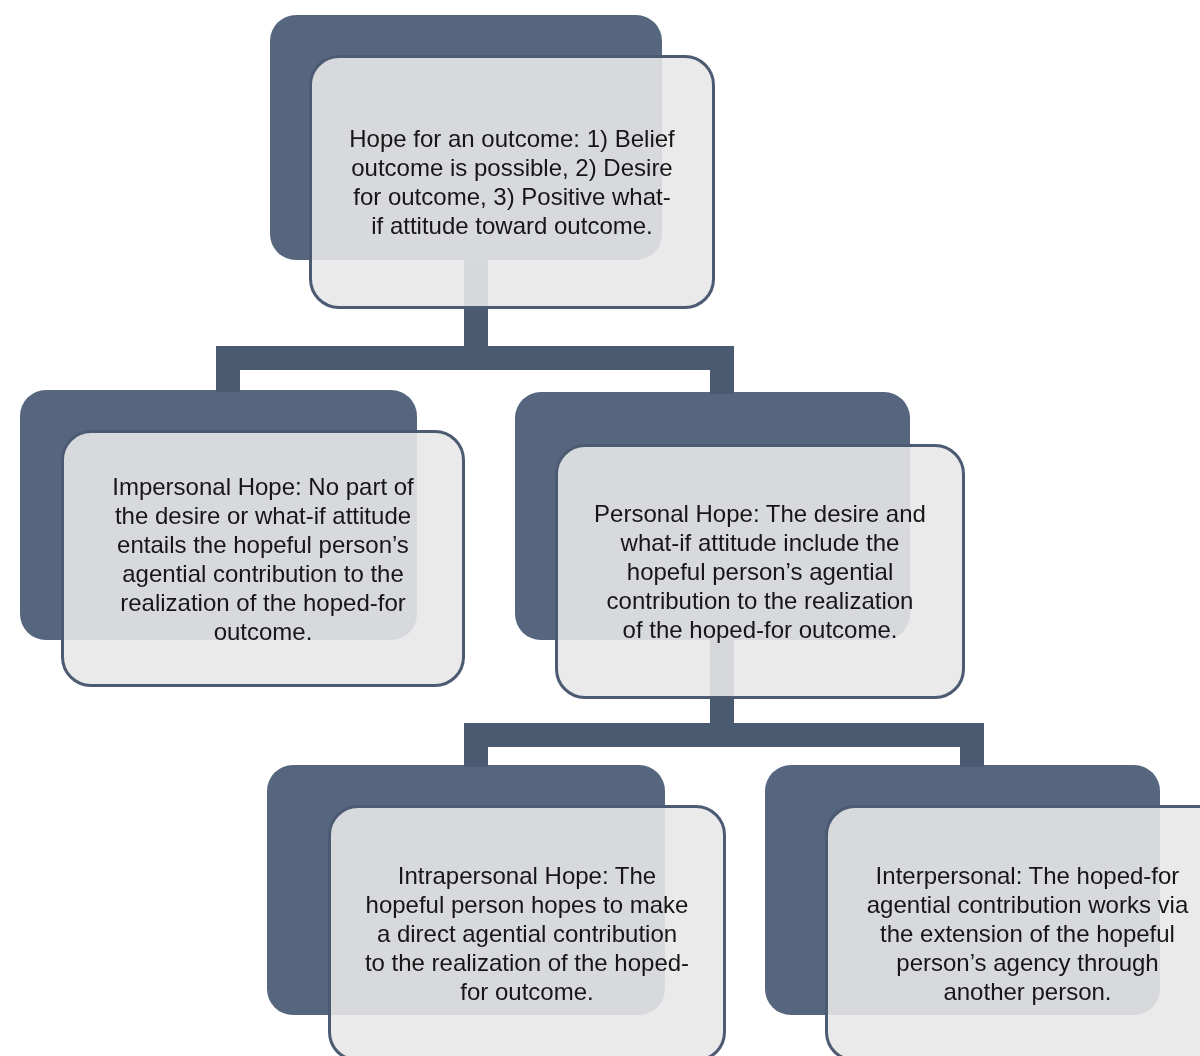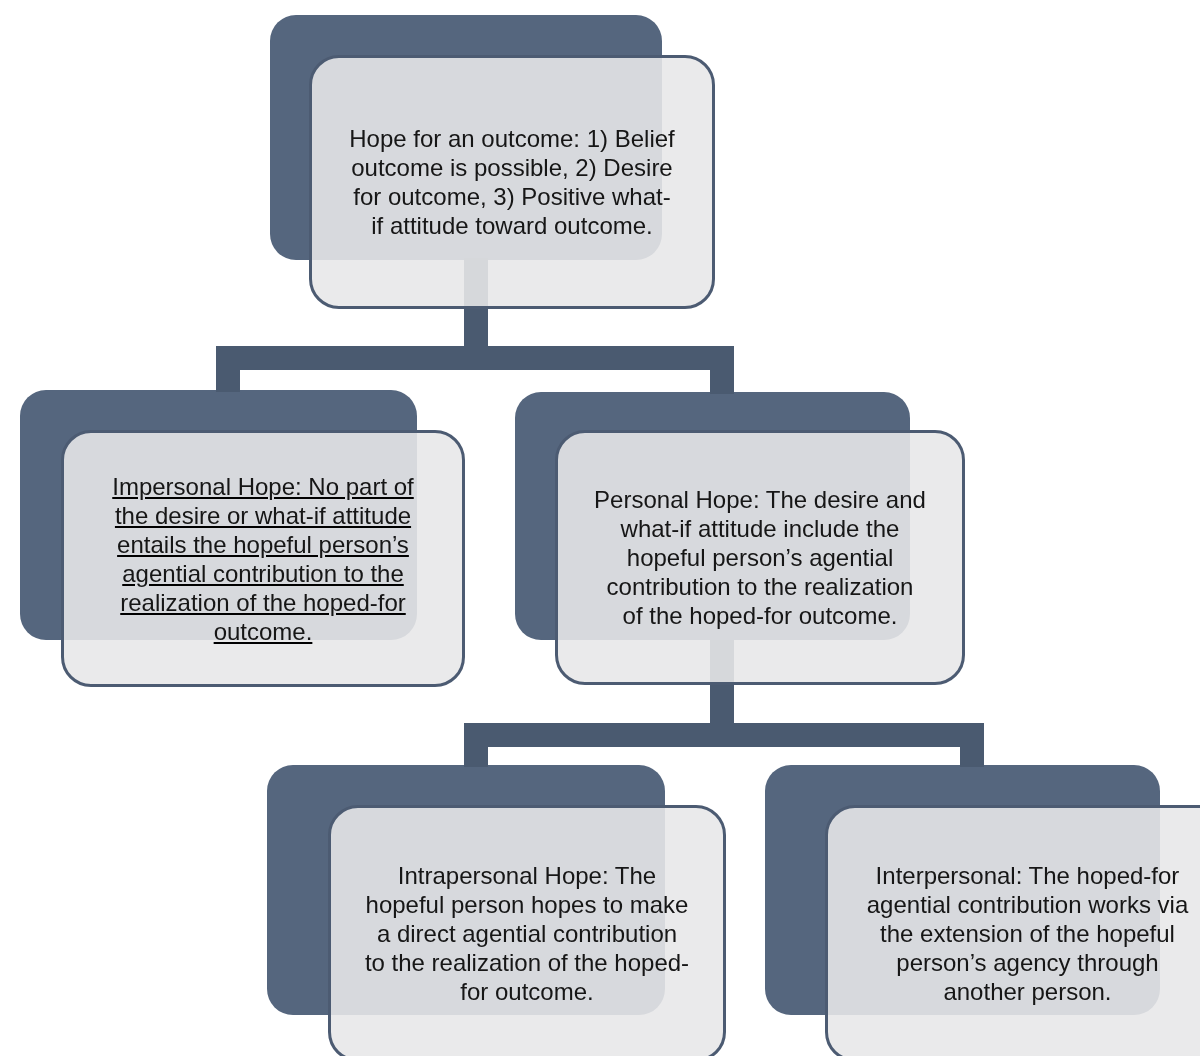"Impersonal Hope: No part of" div.card { text-decoration: underline -> none }
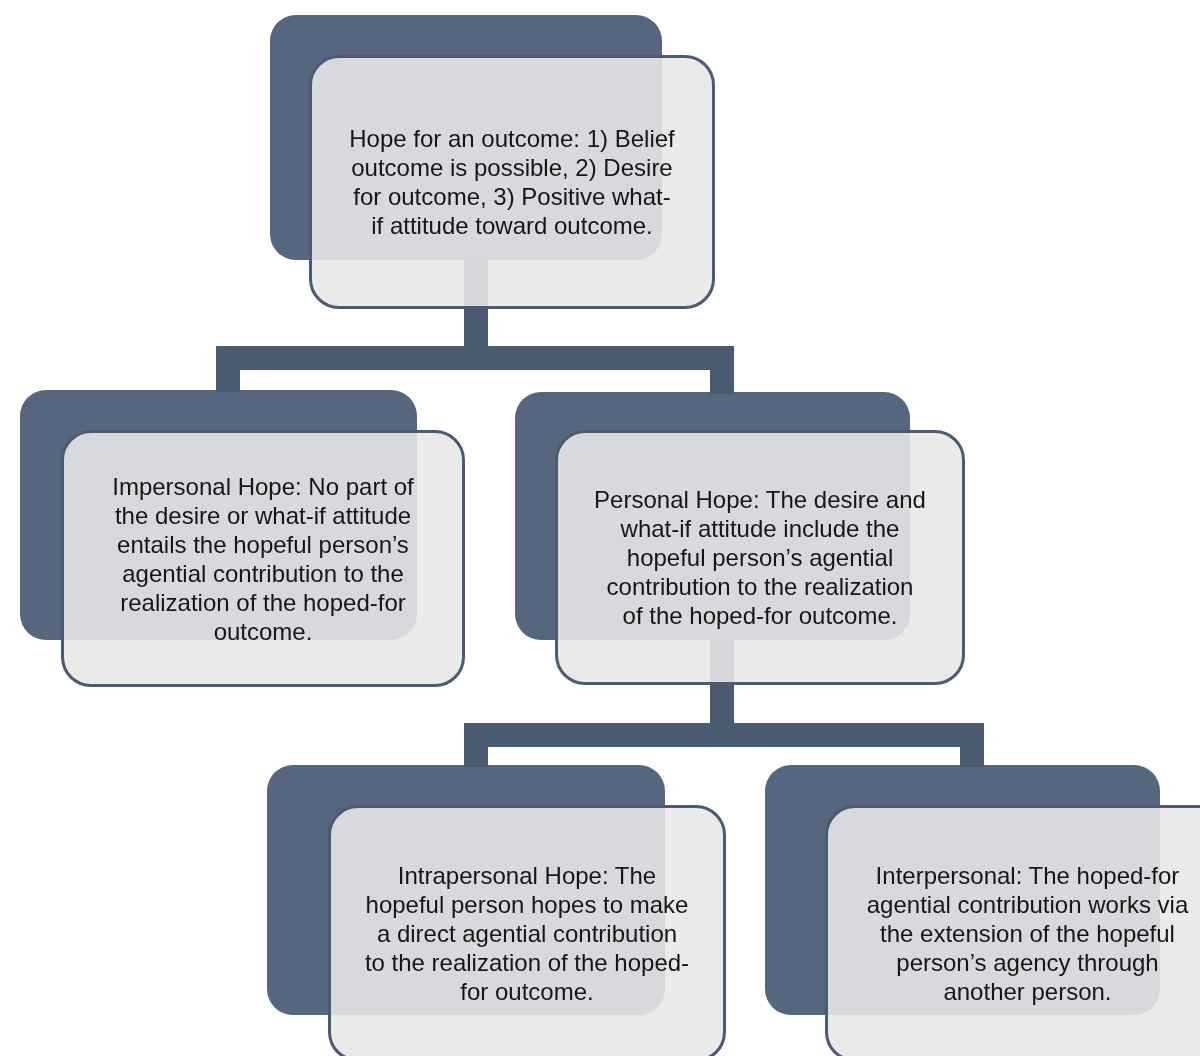"Personal Hope: The desire and" div.card { top: 418px -> 432px }
